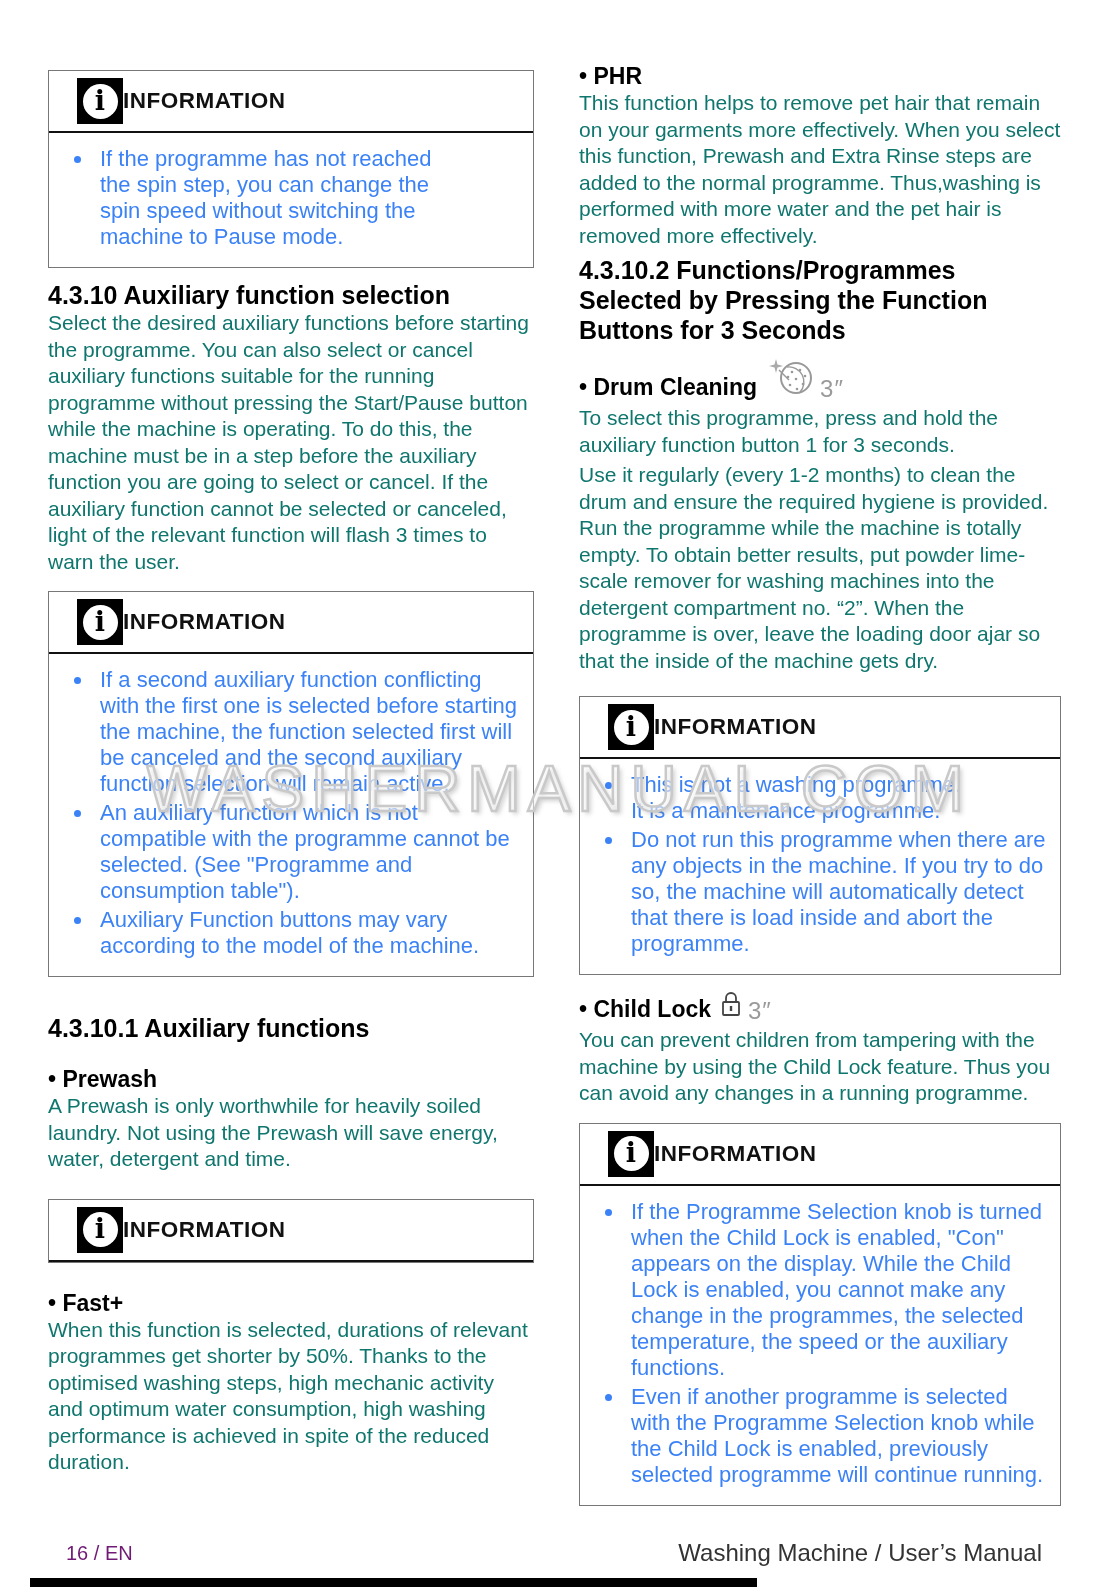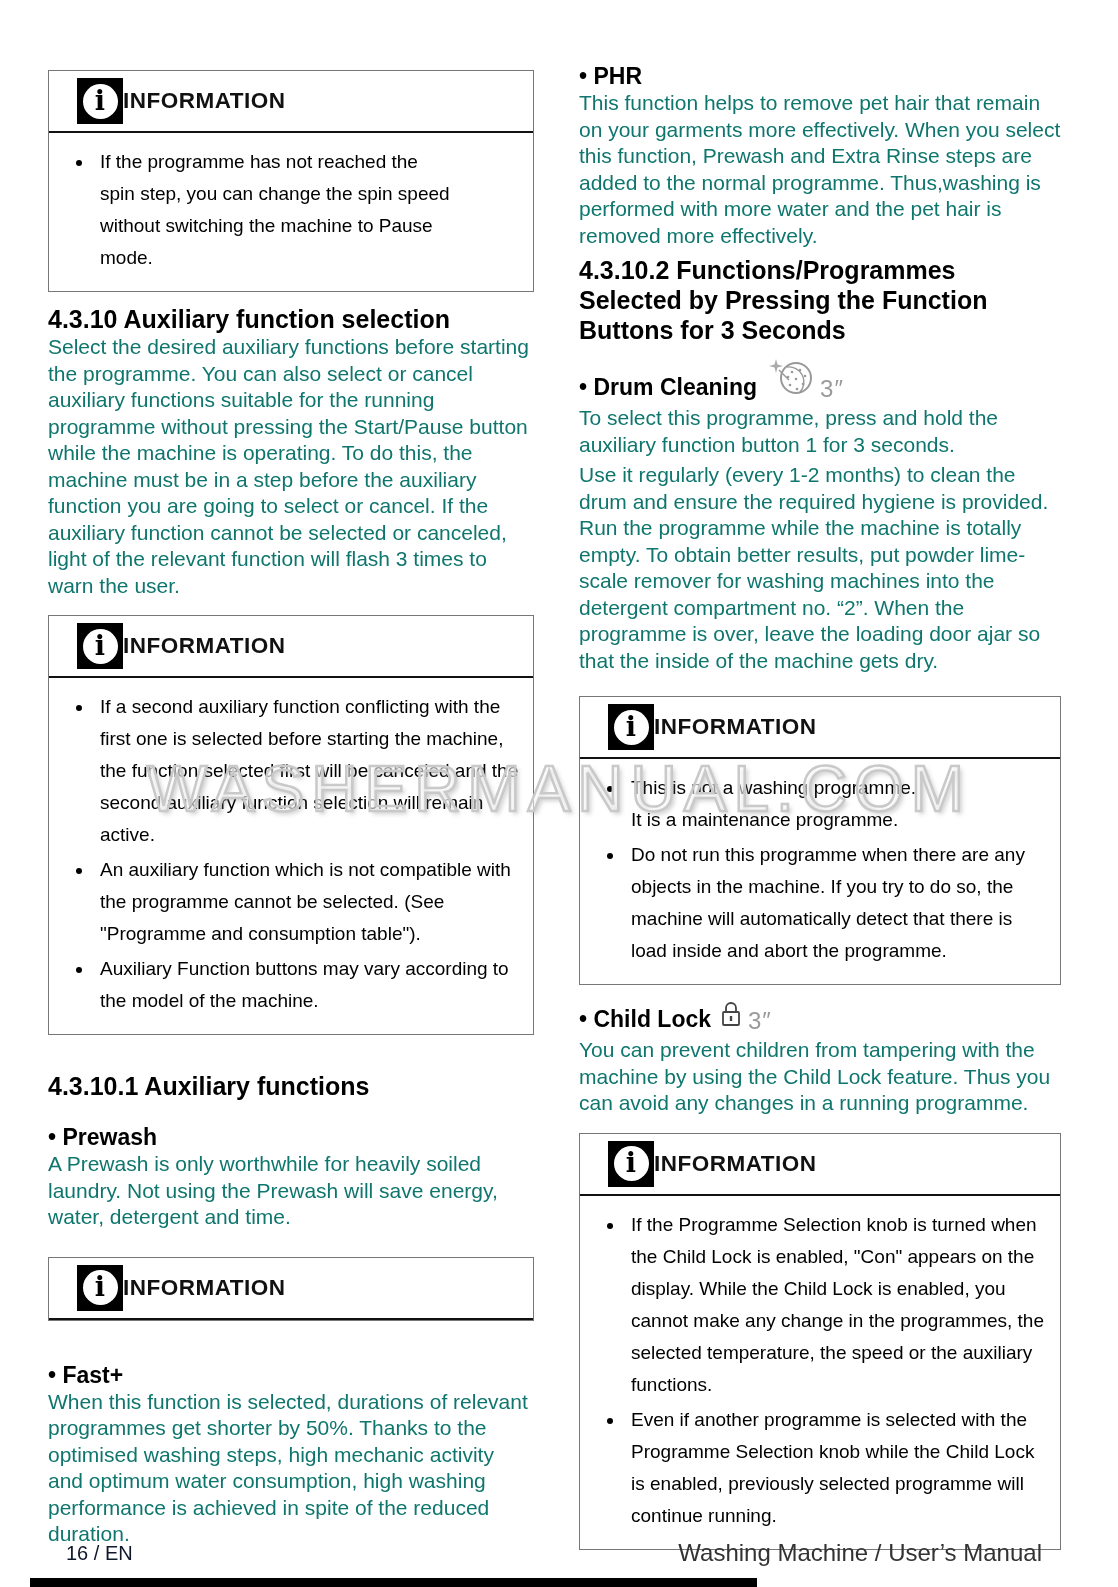"If the programme has not" .info-body li { color: #000000 -> #3b82f6; font-size: 19px -> 22px; line-height: 32px -> 26px }
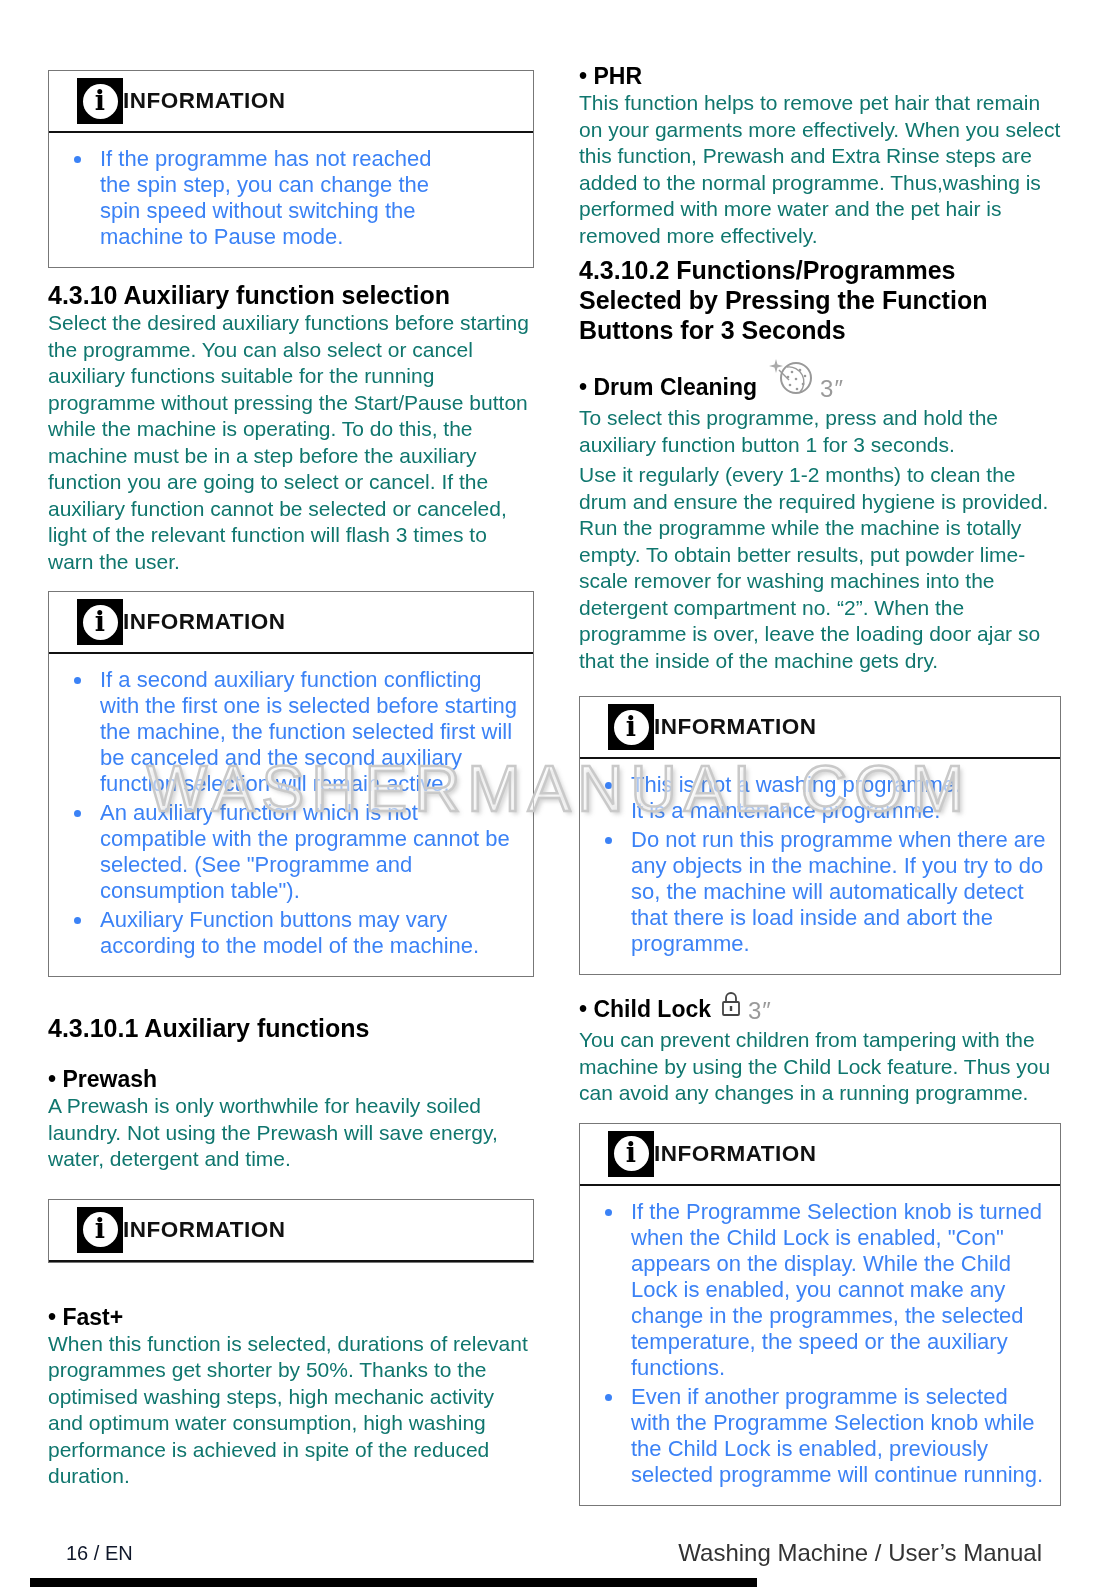"Fast+" .mt-40 { margin-top: 40px -> 26px }
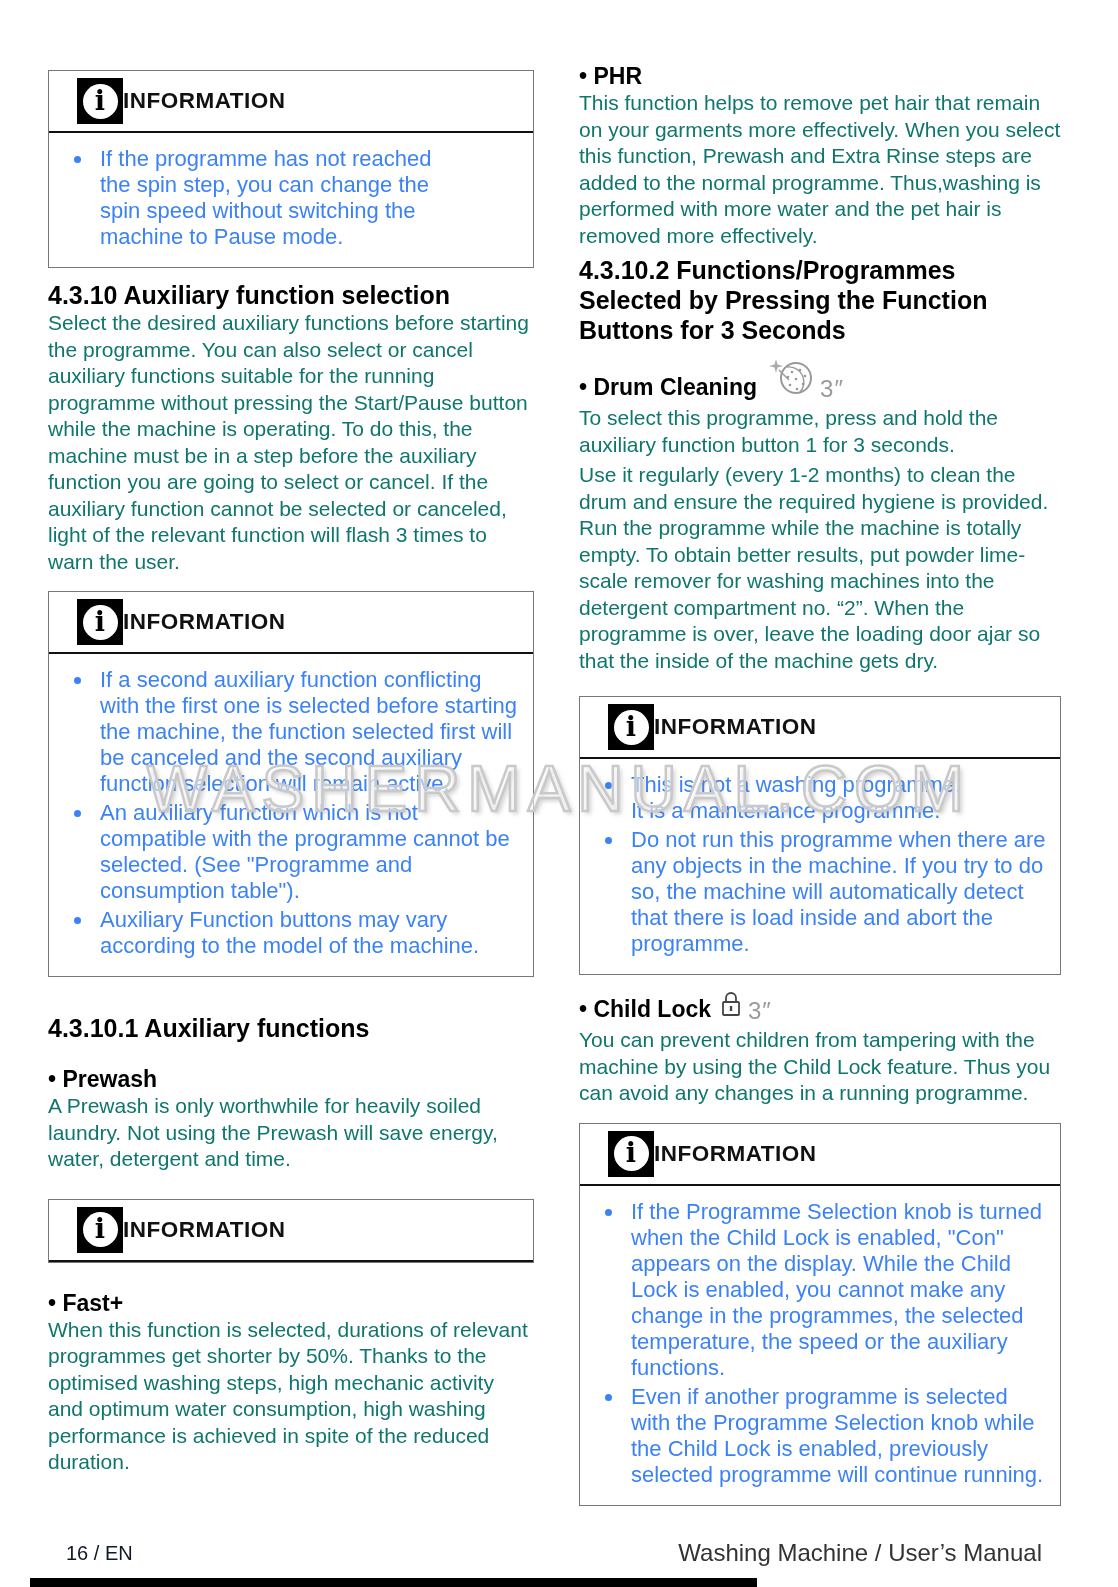"16 / EN" .footer-left { color: #0f172a -> #701a75 }
